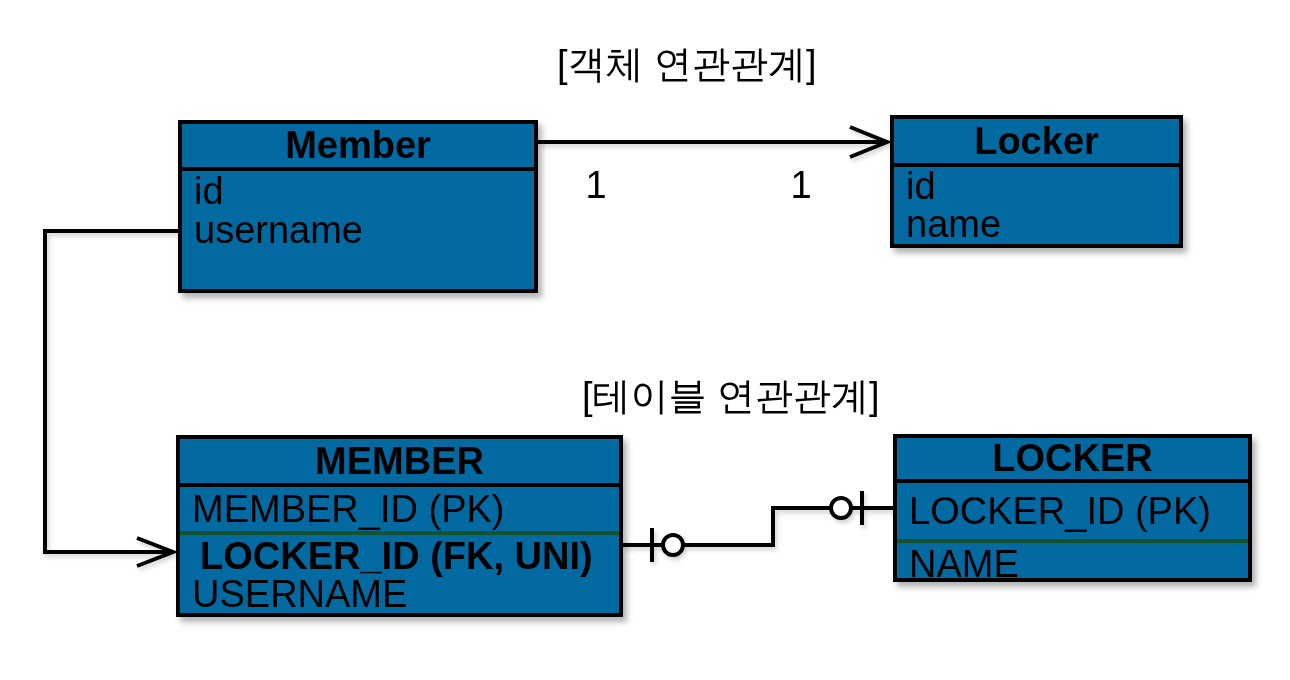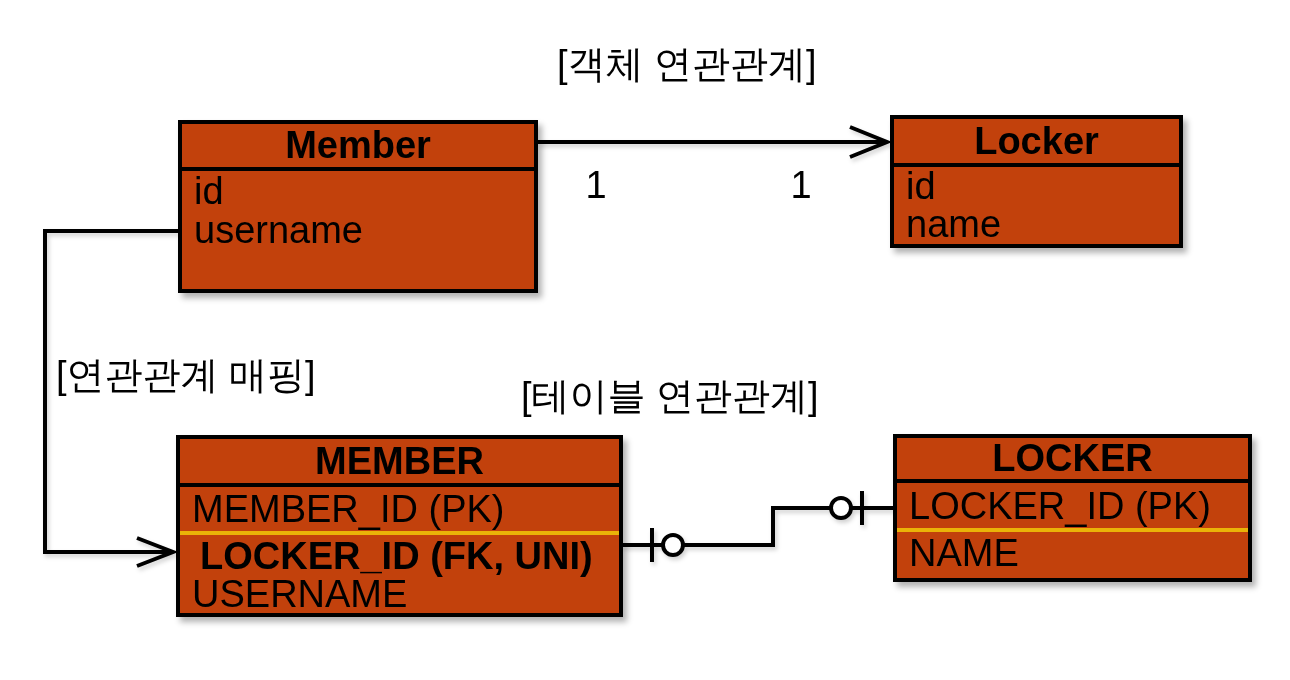"Member" .uml-box { background: #c2410c -> #0369a1 }
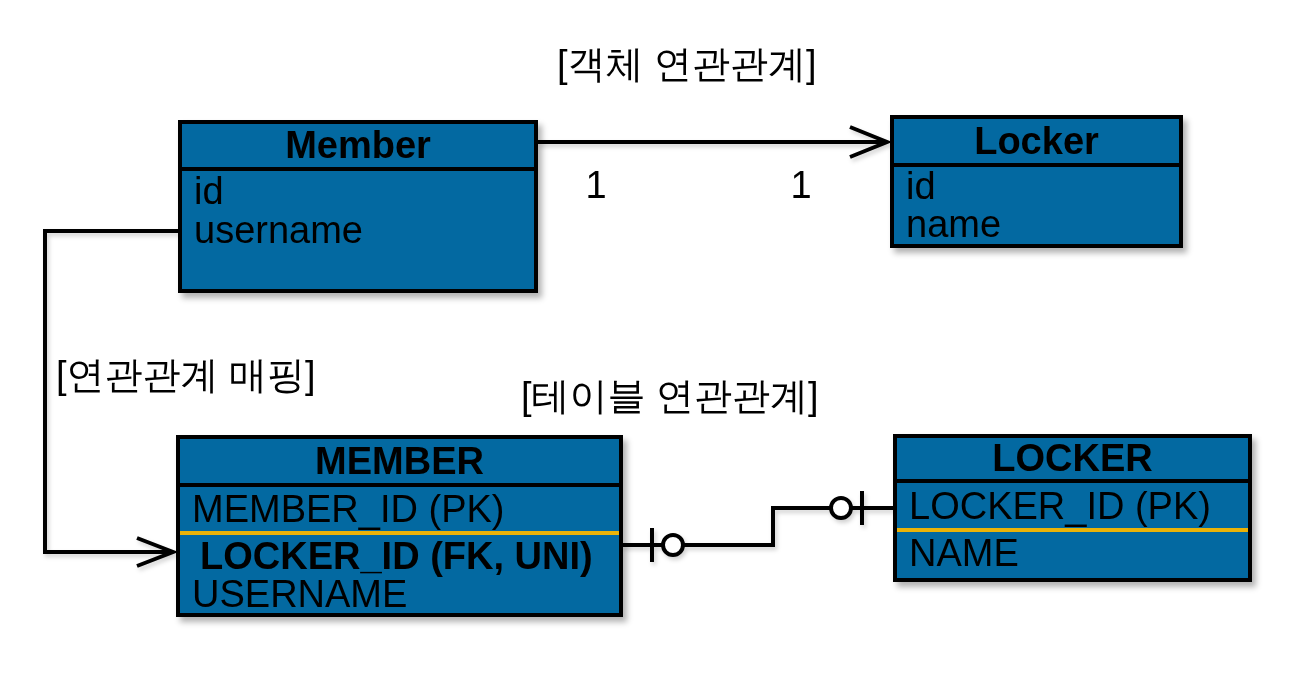"[연관관계 매핑]" div.diagram-label { html: <div>[연관관계 매핑]</div> -> none }
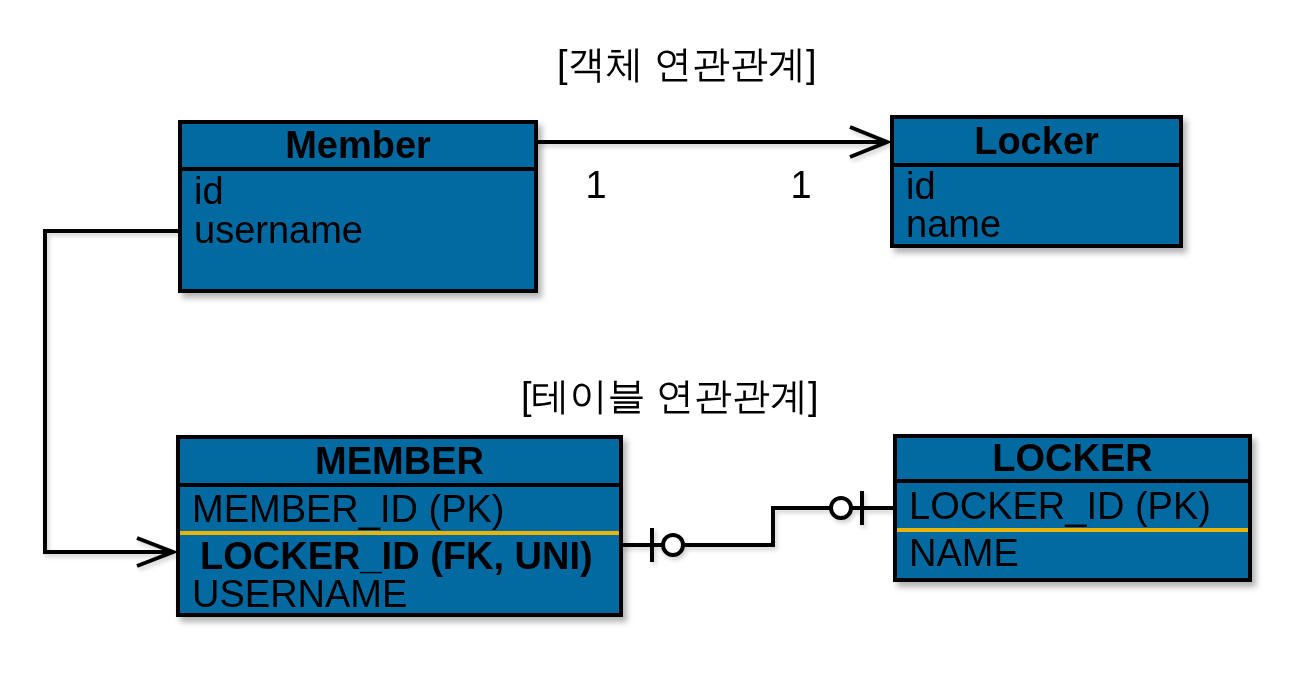"[테이블 연관관계]" #title-table { left: 521px -> 582px }
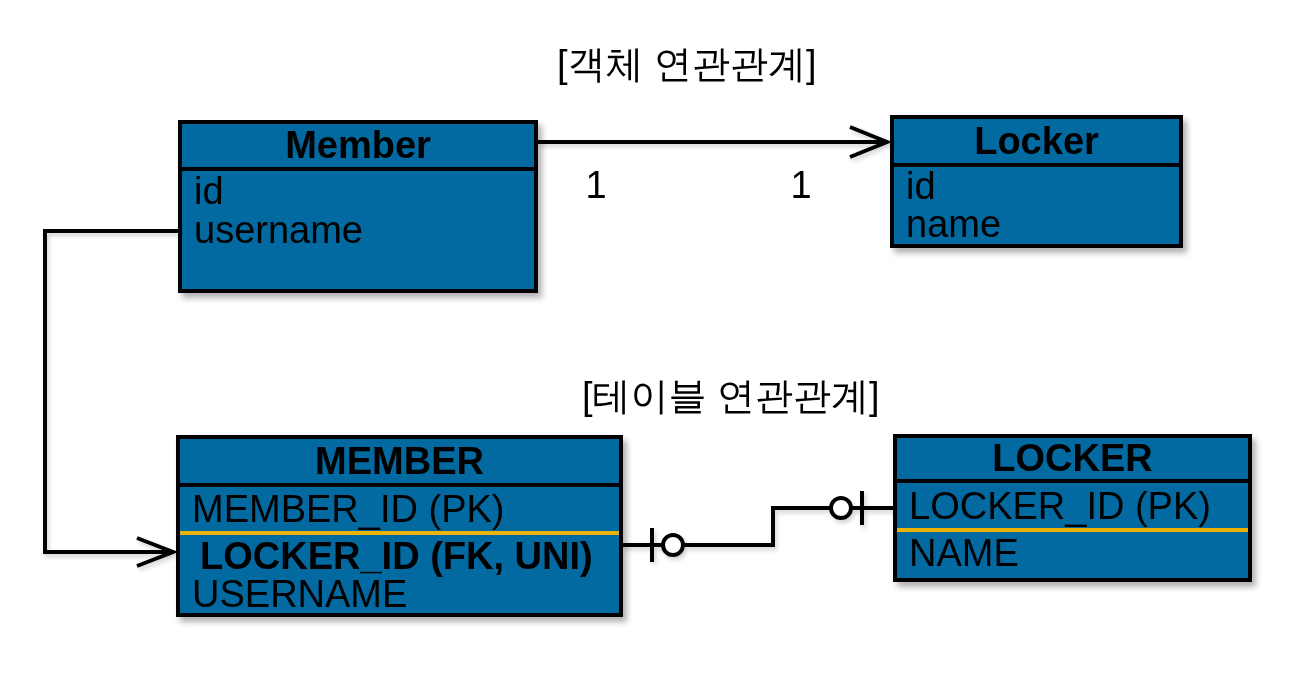"MEMBER_ID (PK)" .uml-box .box-row.divided { border-bottom: 4px solid #eab308 -> 4px solid #14532d }
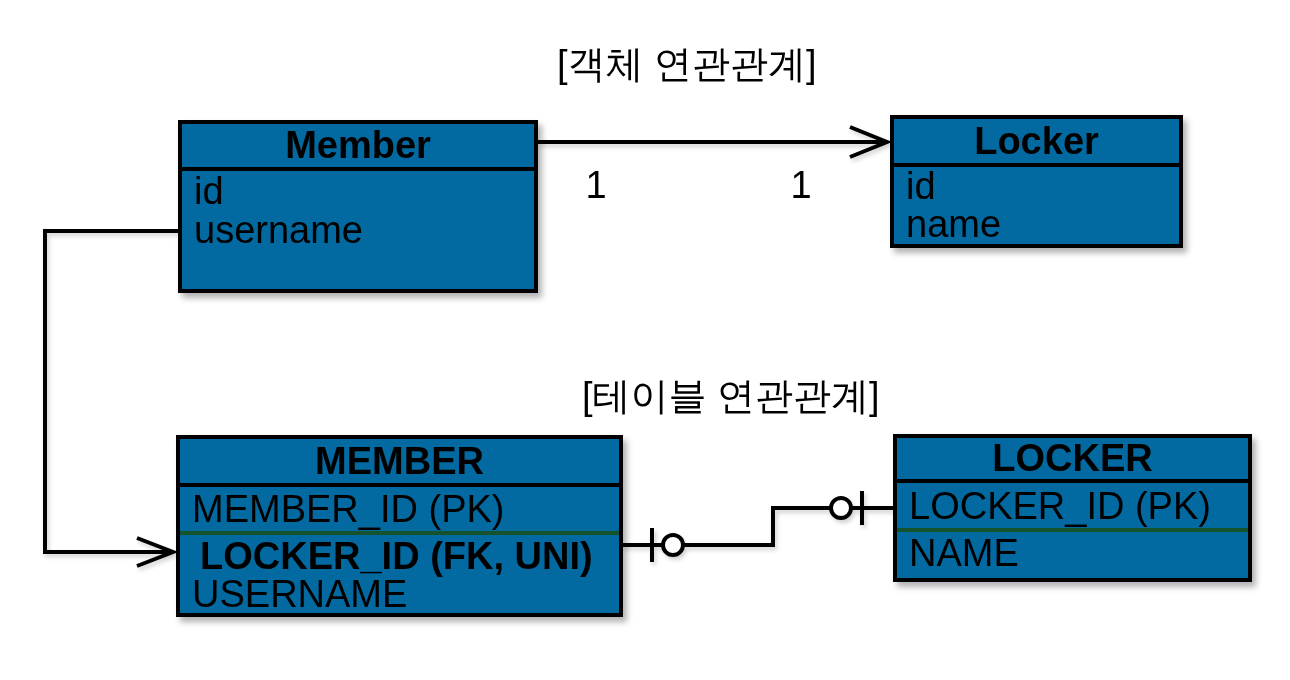"LOCKER_ID (PK)" #locker-table .box-row.r1 { height: 49px -> 60px }
